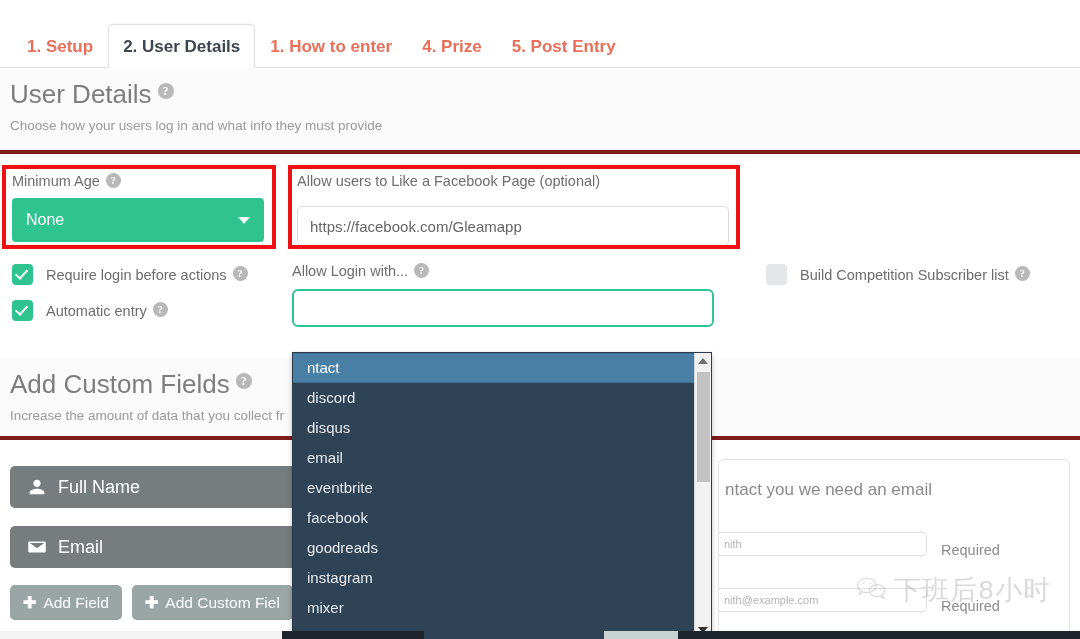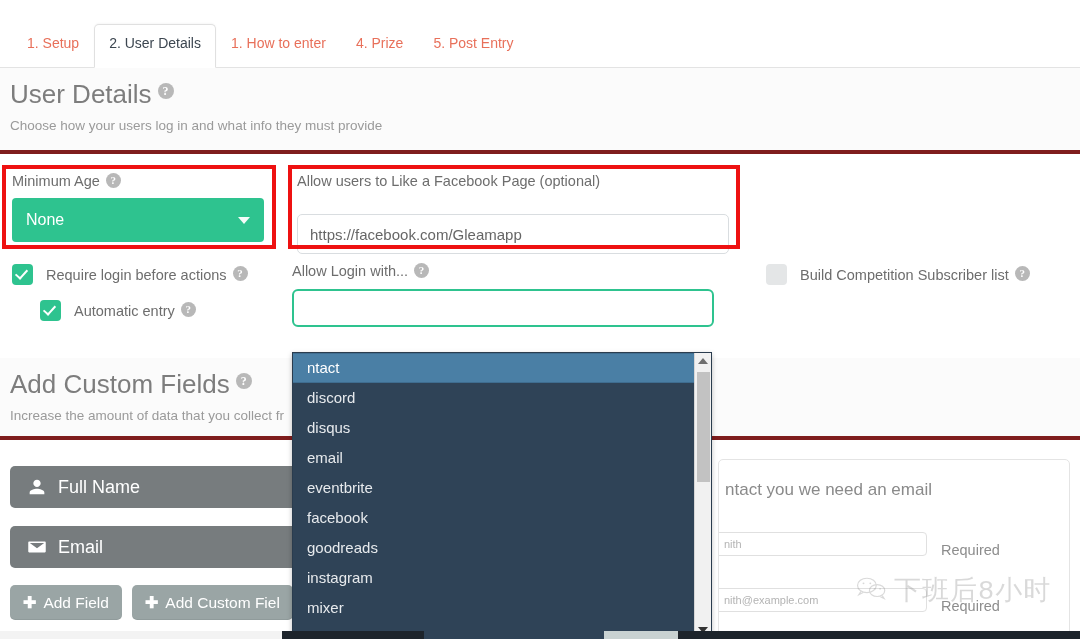"1. Setup" .tab { align-items: flex-start -> flex-end; font-size: 14px -> 17px; font-weight: normal -> bold }
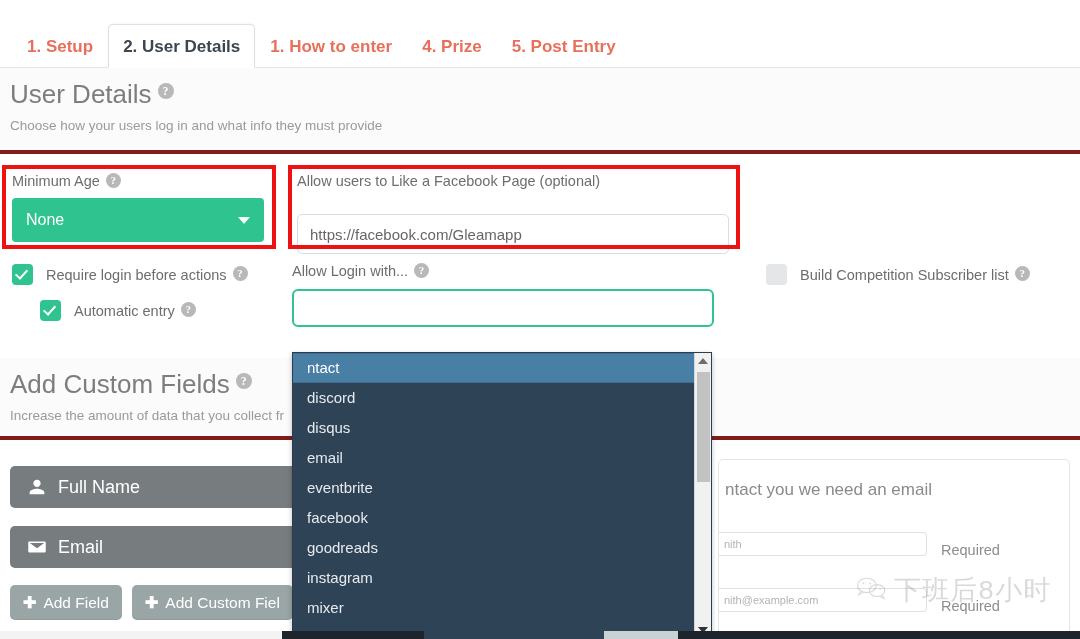"https://facebook.com/Gleamapp" .text-input { margin-top: 24px -> 16px }
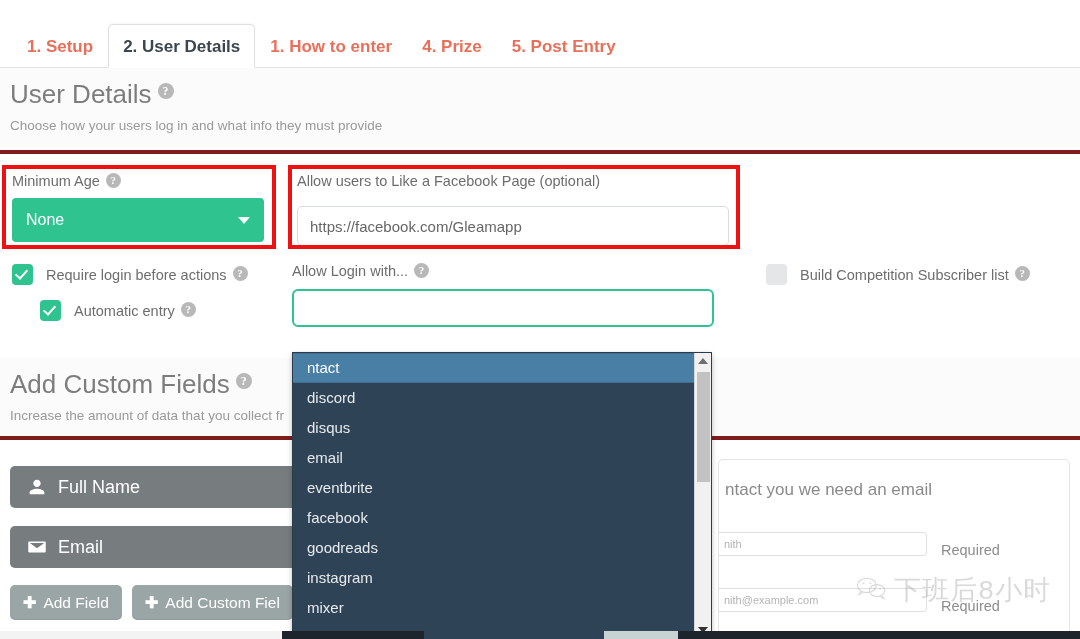"Automatic entry" div.chk-row { margin-left: 28px -> none }
